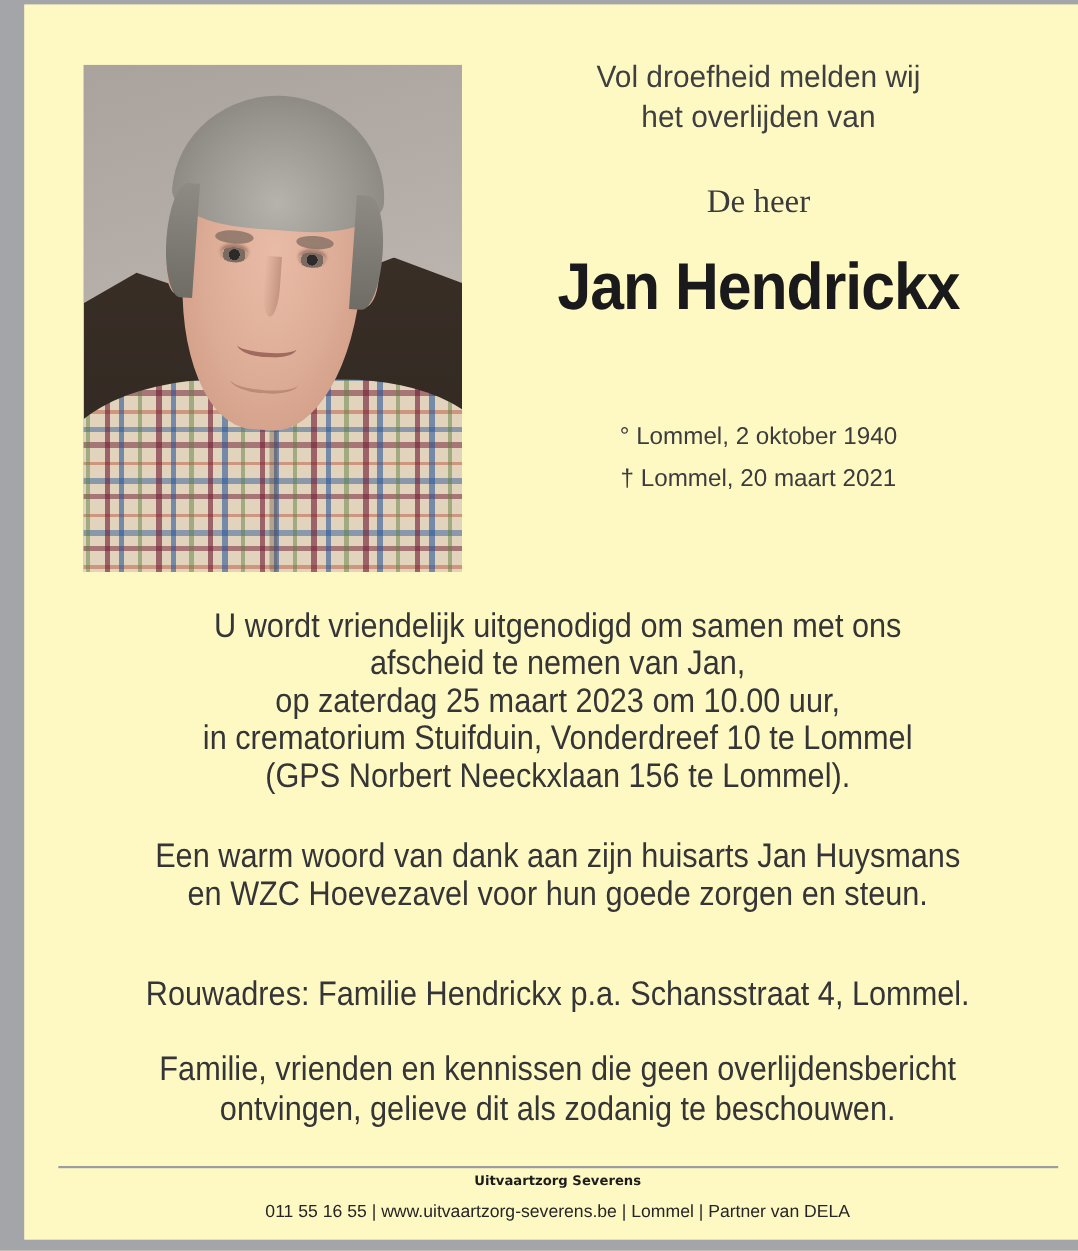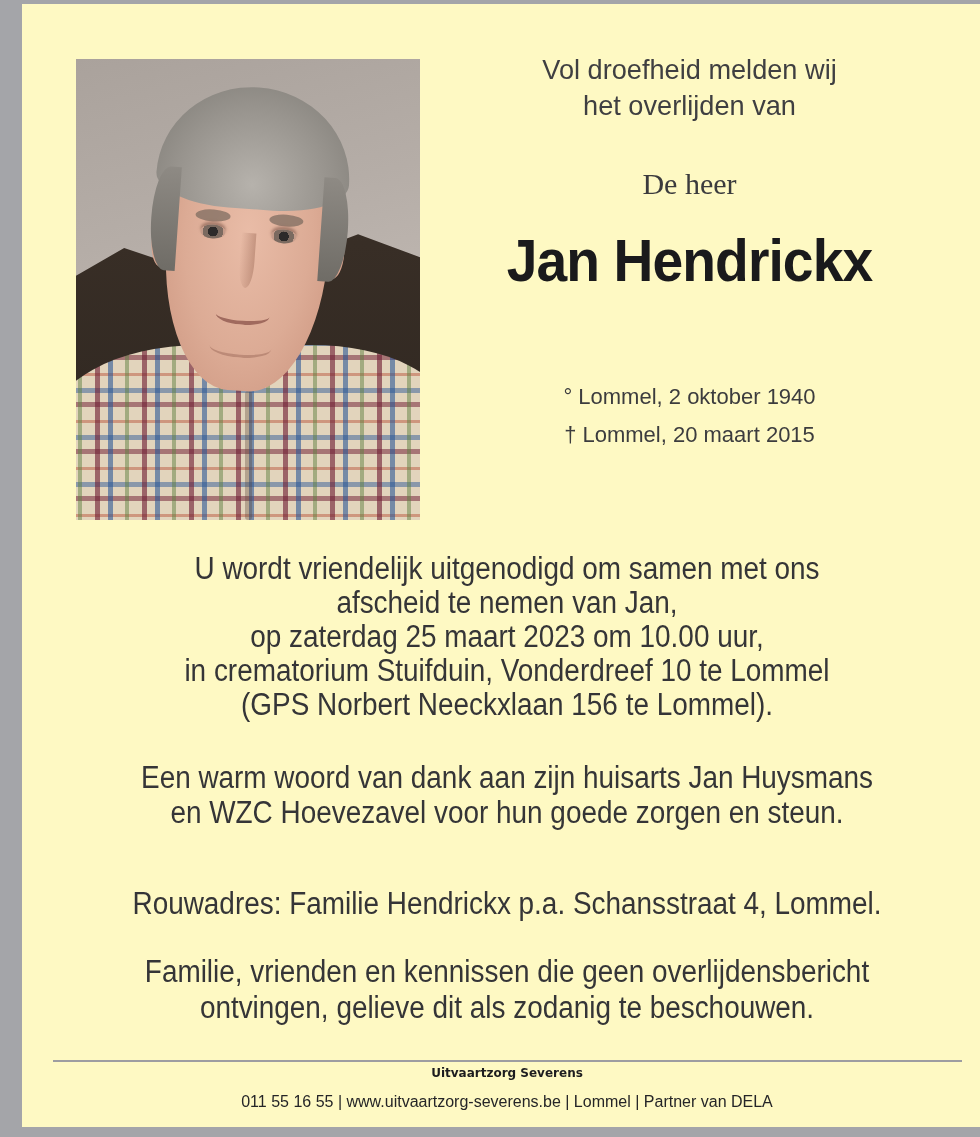"† Lommel, 20 maart 2015" div { text: 2015 -> 2021 }
